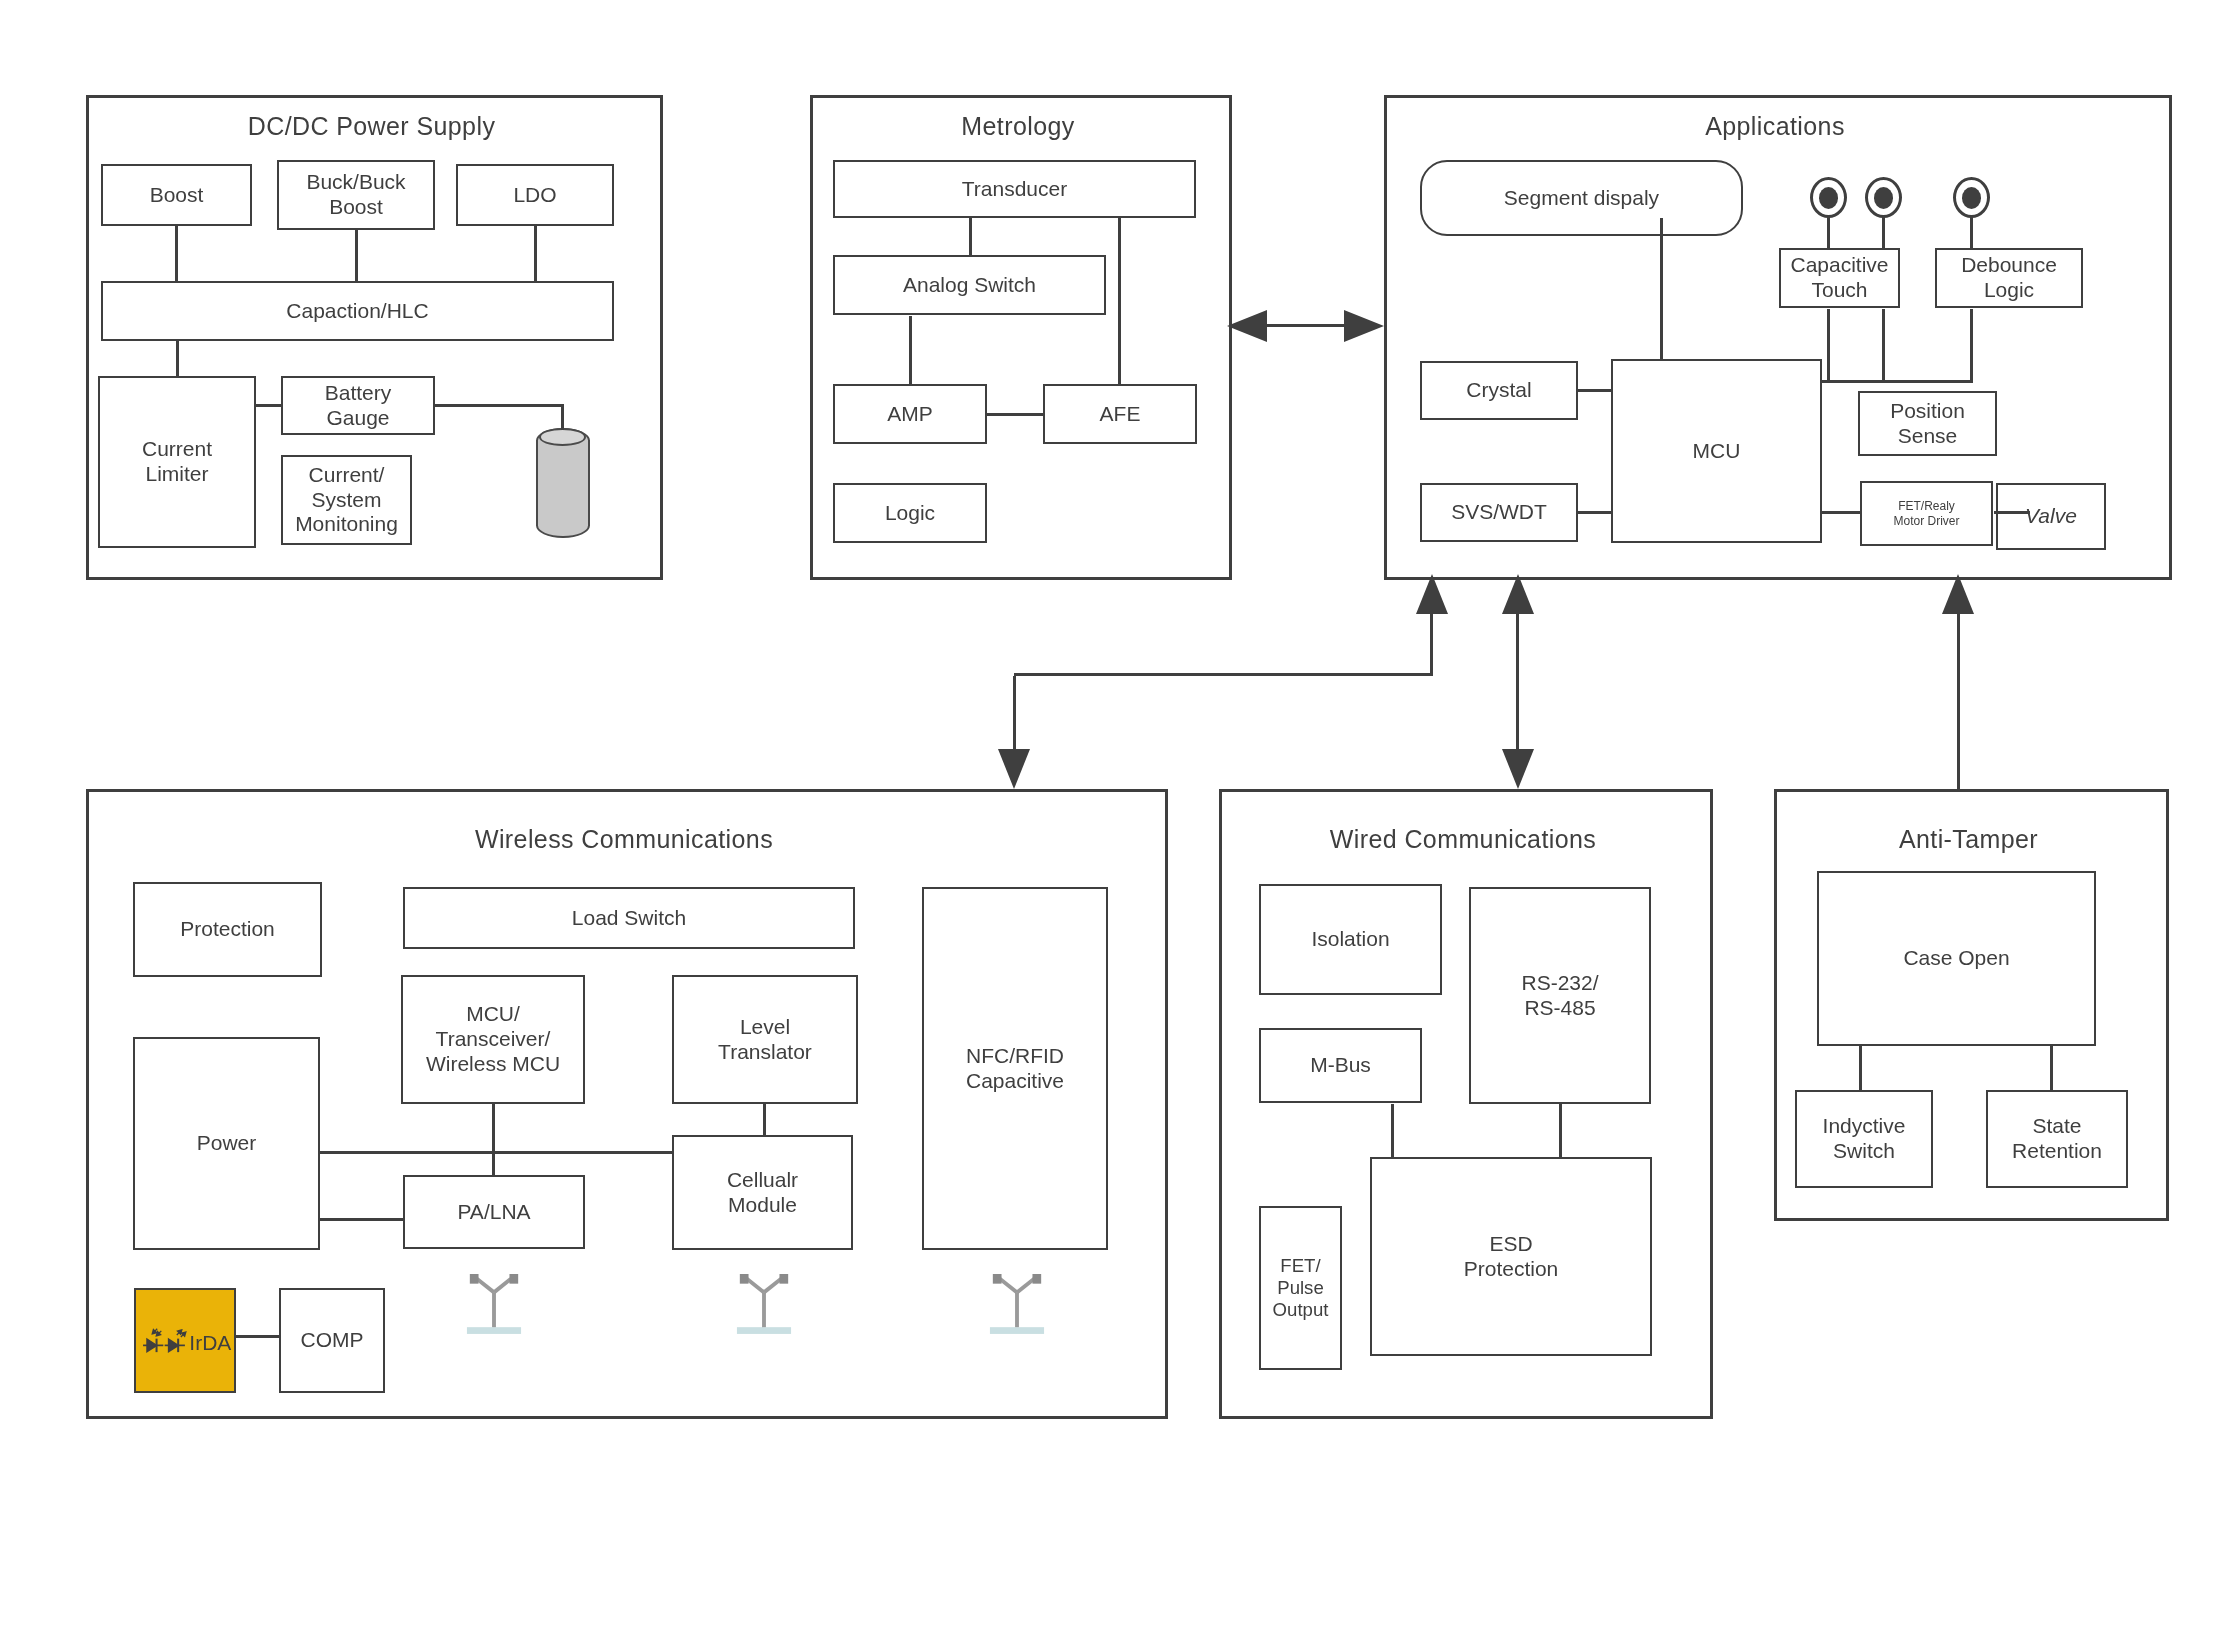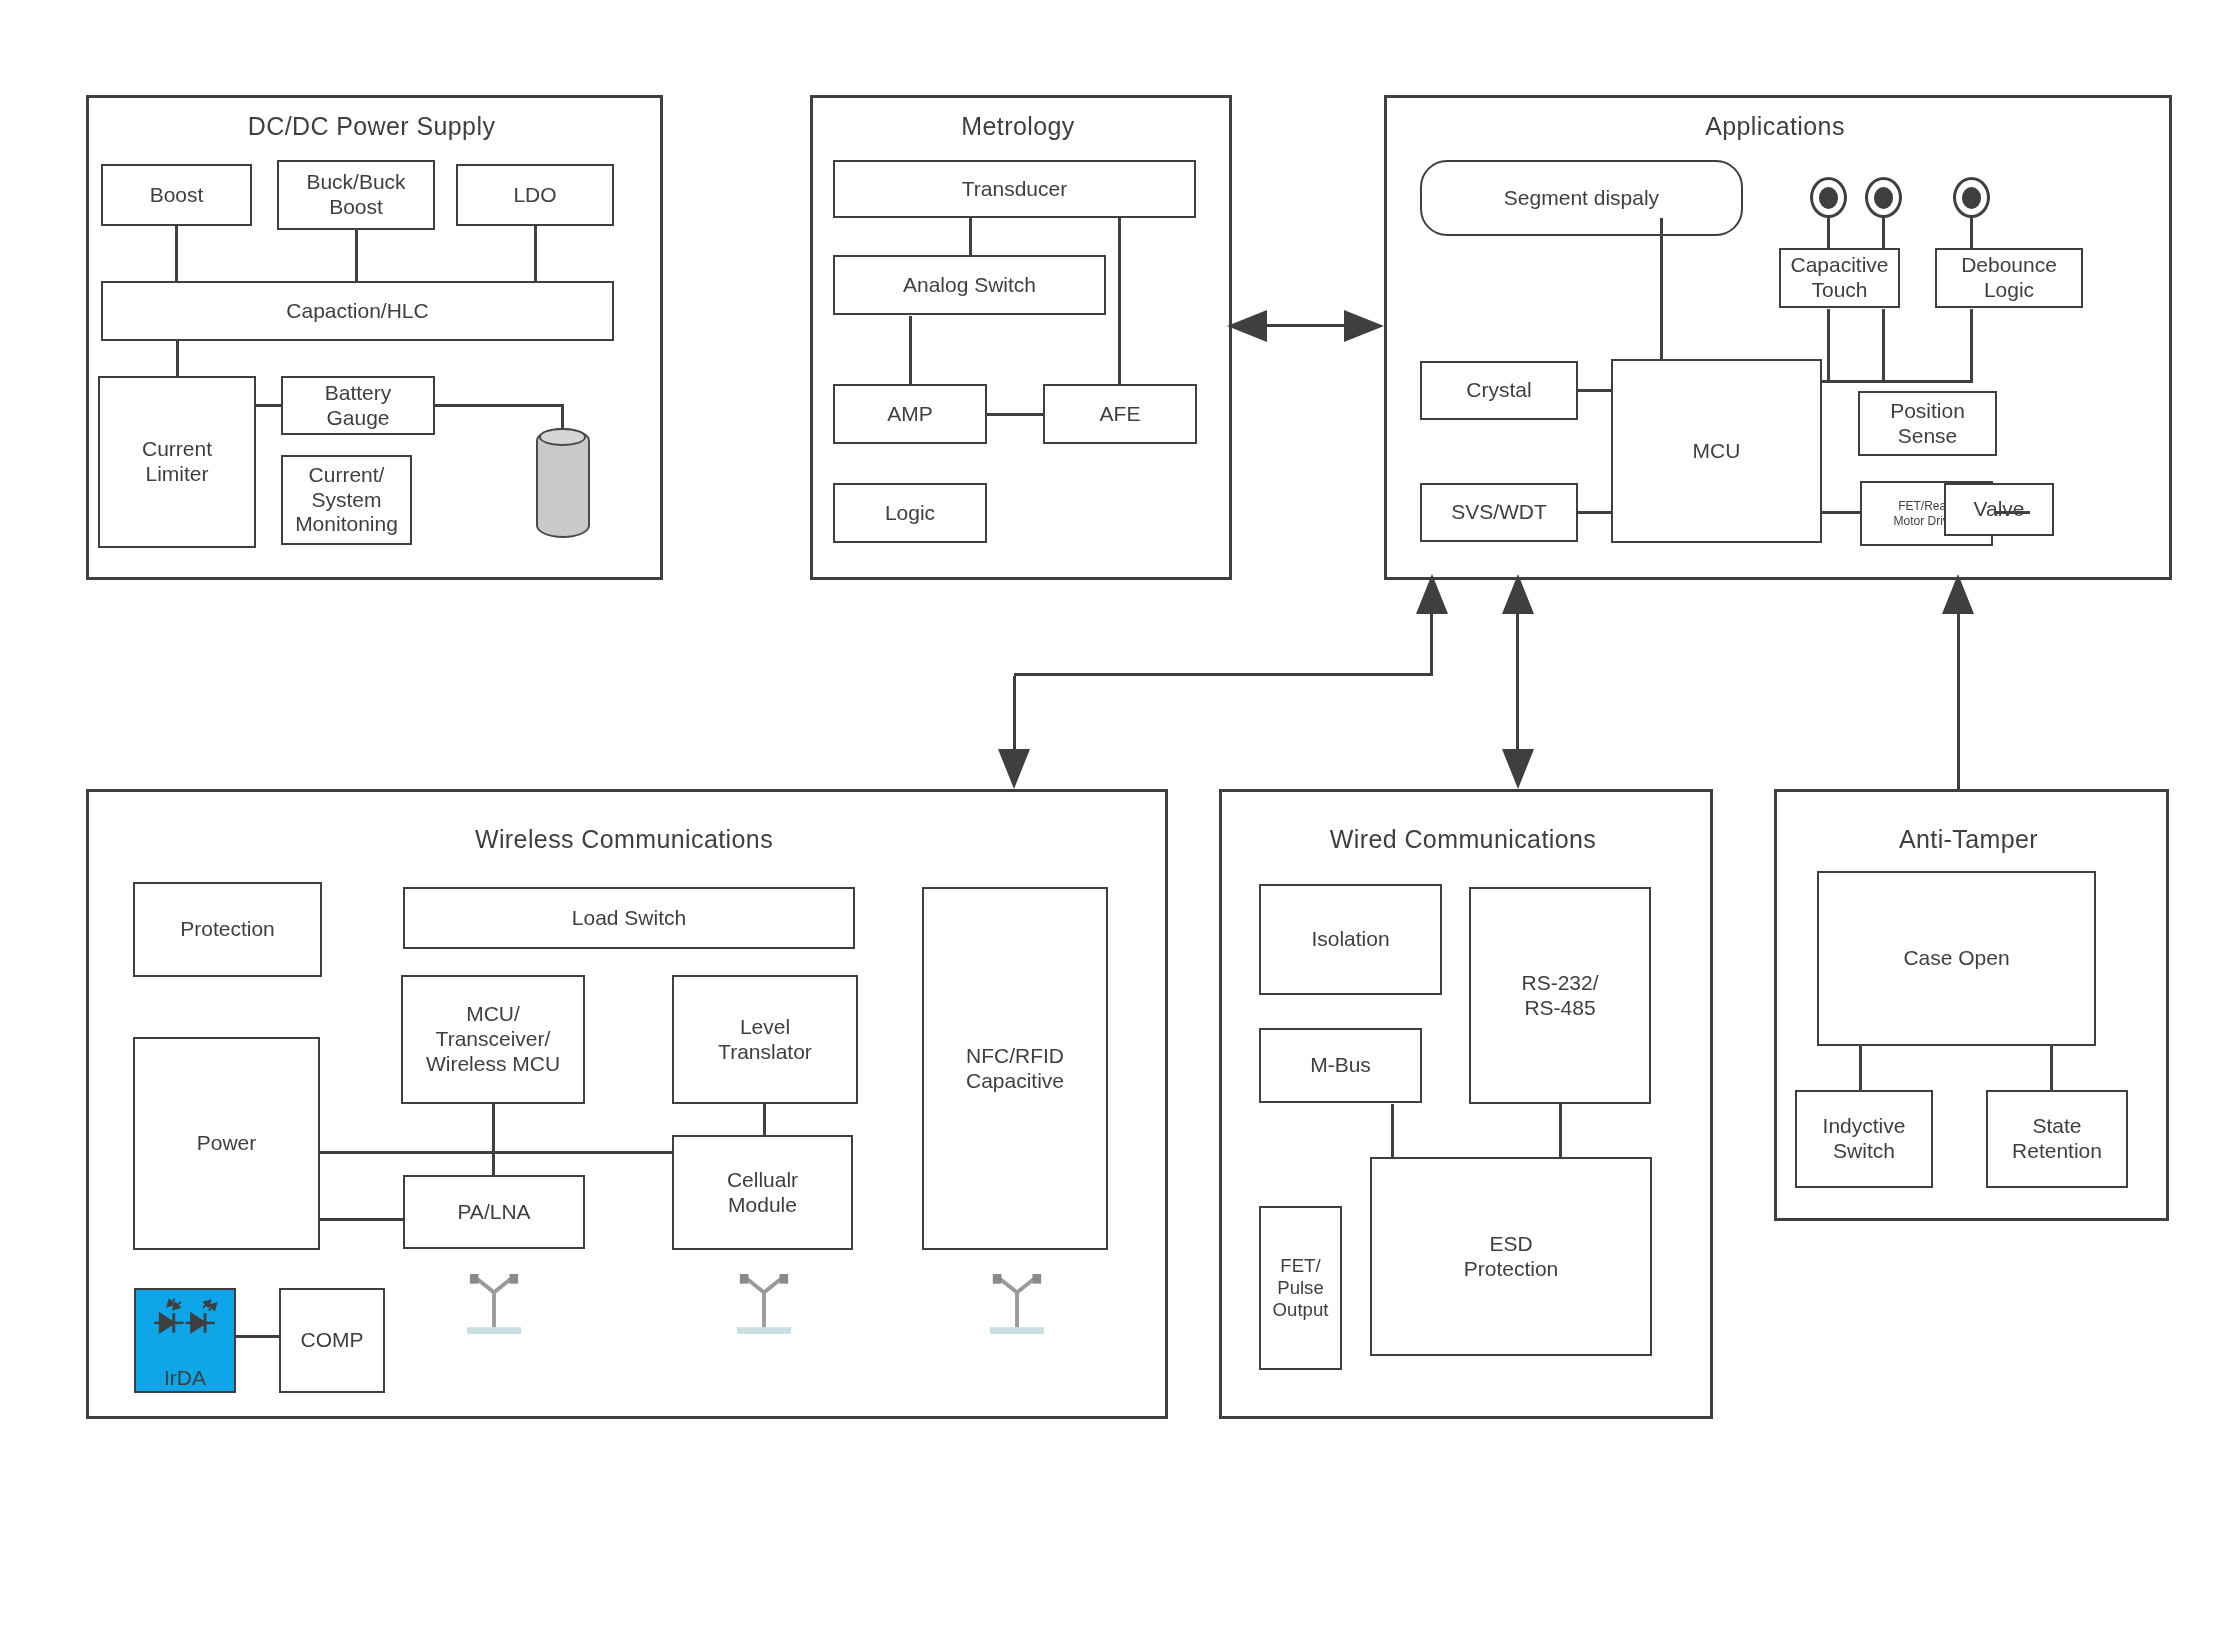"Valve" div.box { font-style: none -> italic; height: 53px -> 67px; left: 1944px -> 1996px }
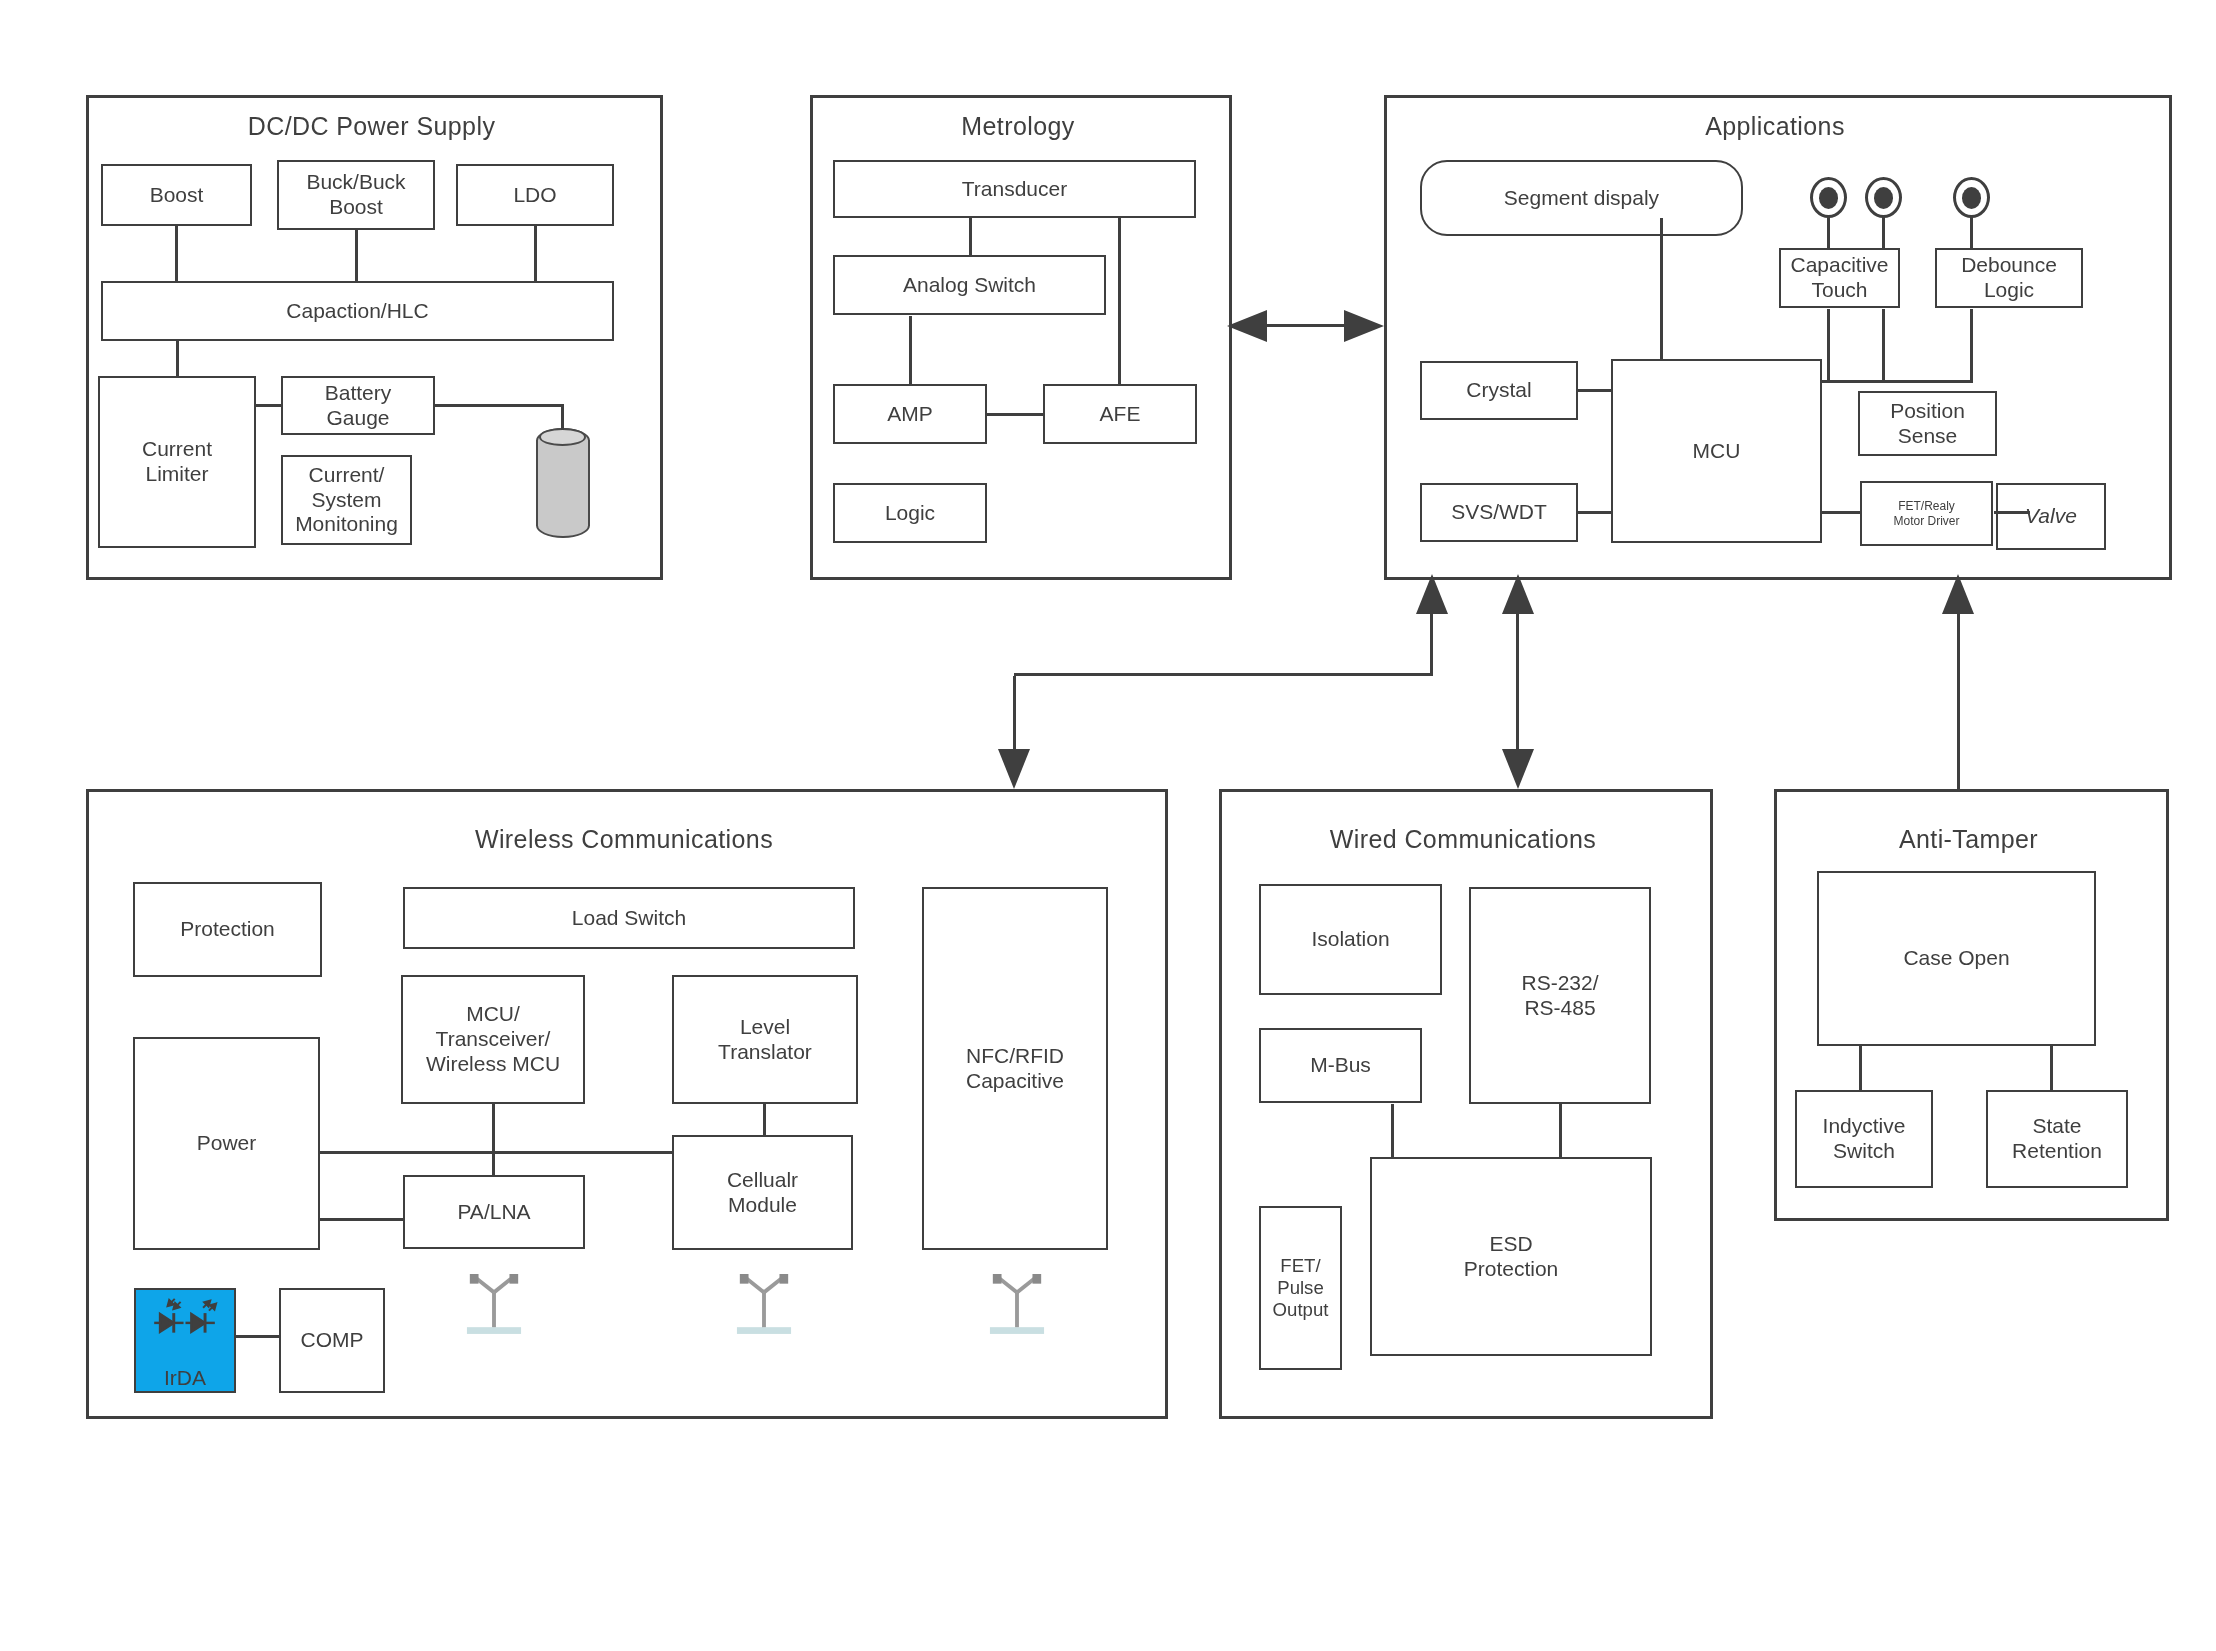"IrDA" .irda-box { background: #0ea5e9 -> #eab308; flex-direction: column -> row }
